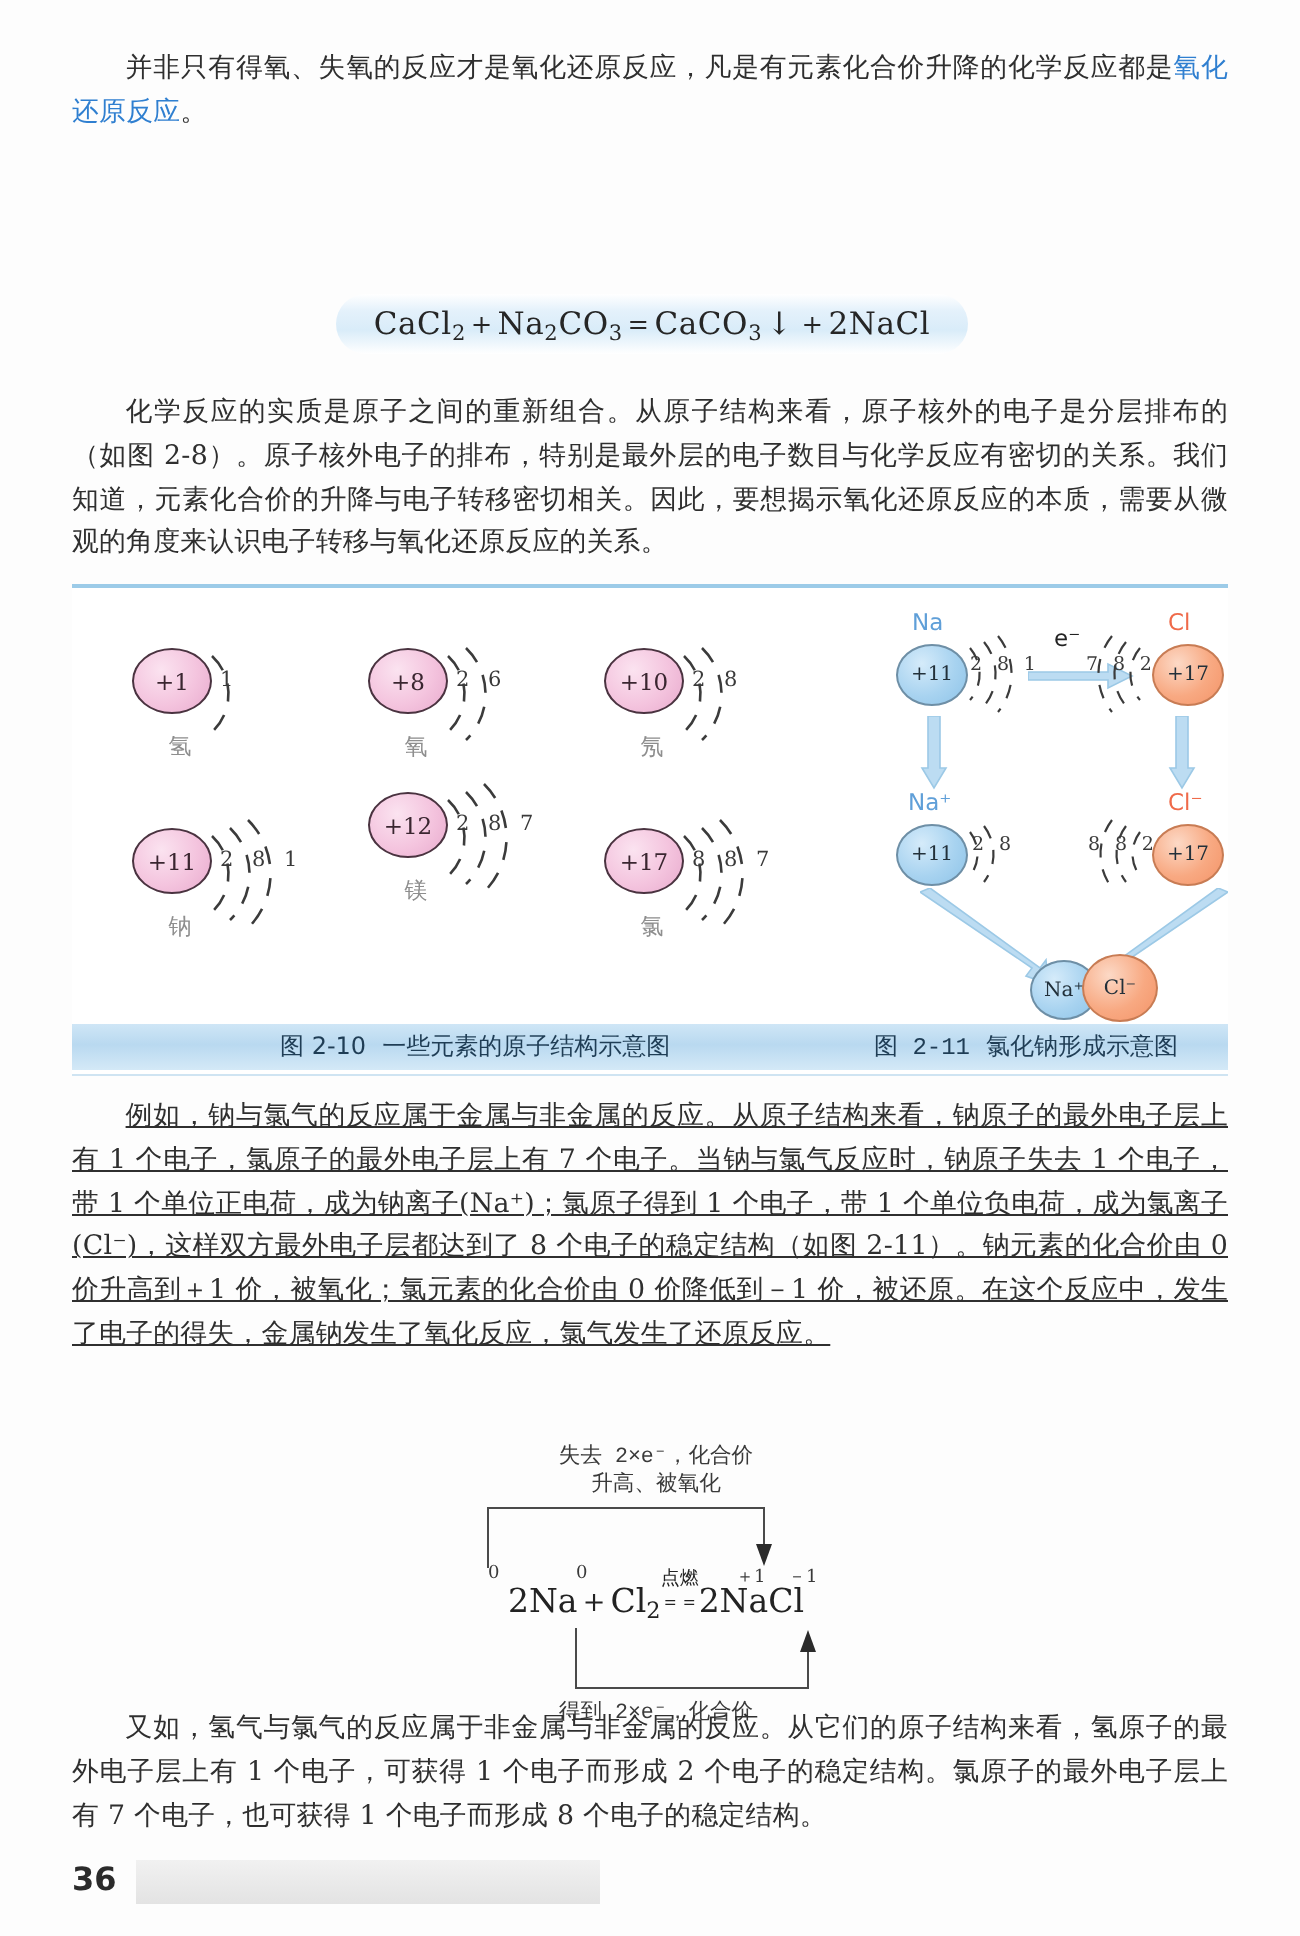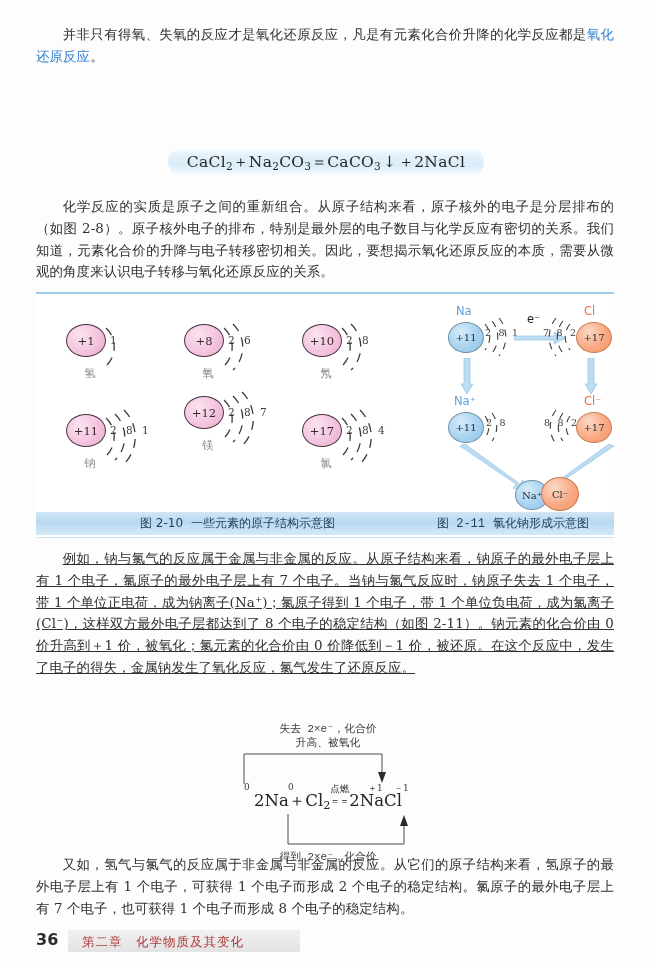"2 8 4" div.ecounts { text: 2 8 4 -> 8 8 7 }
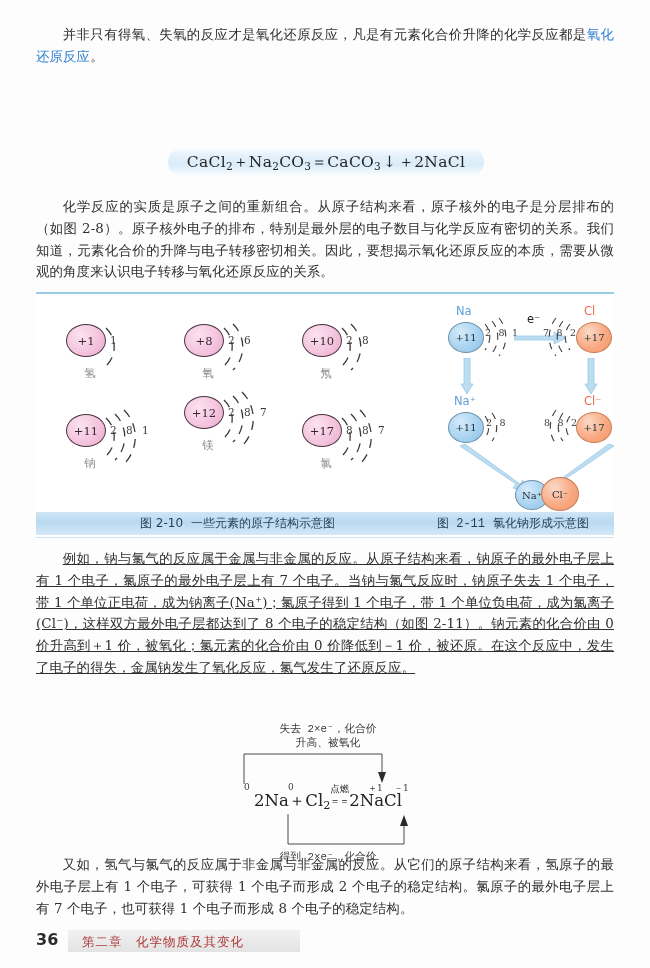"第二章 化学物质及其变化" div.chaptitle { html: <div>第二章 化学物质及其变化</div> -> none }
